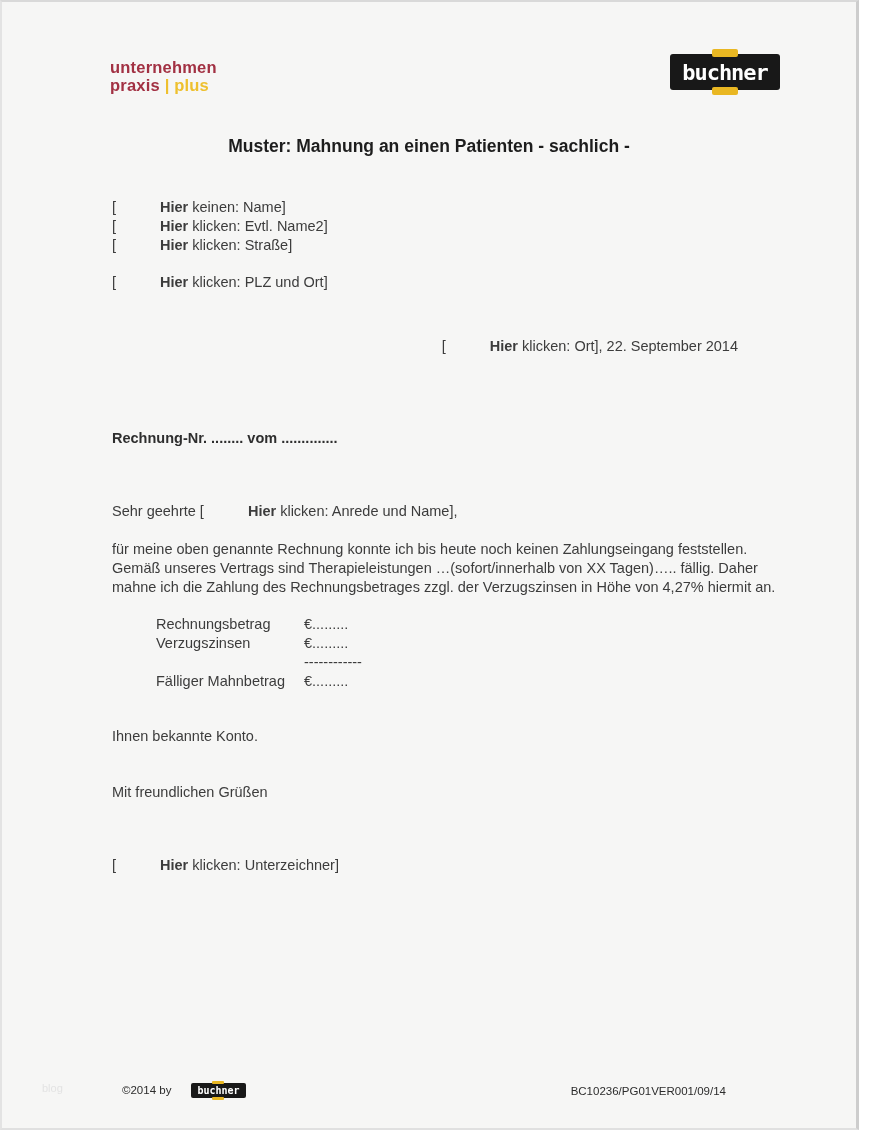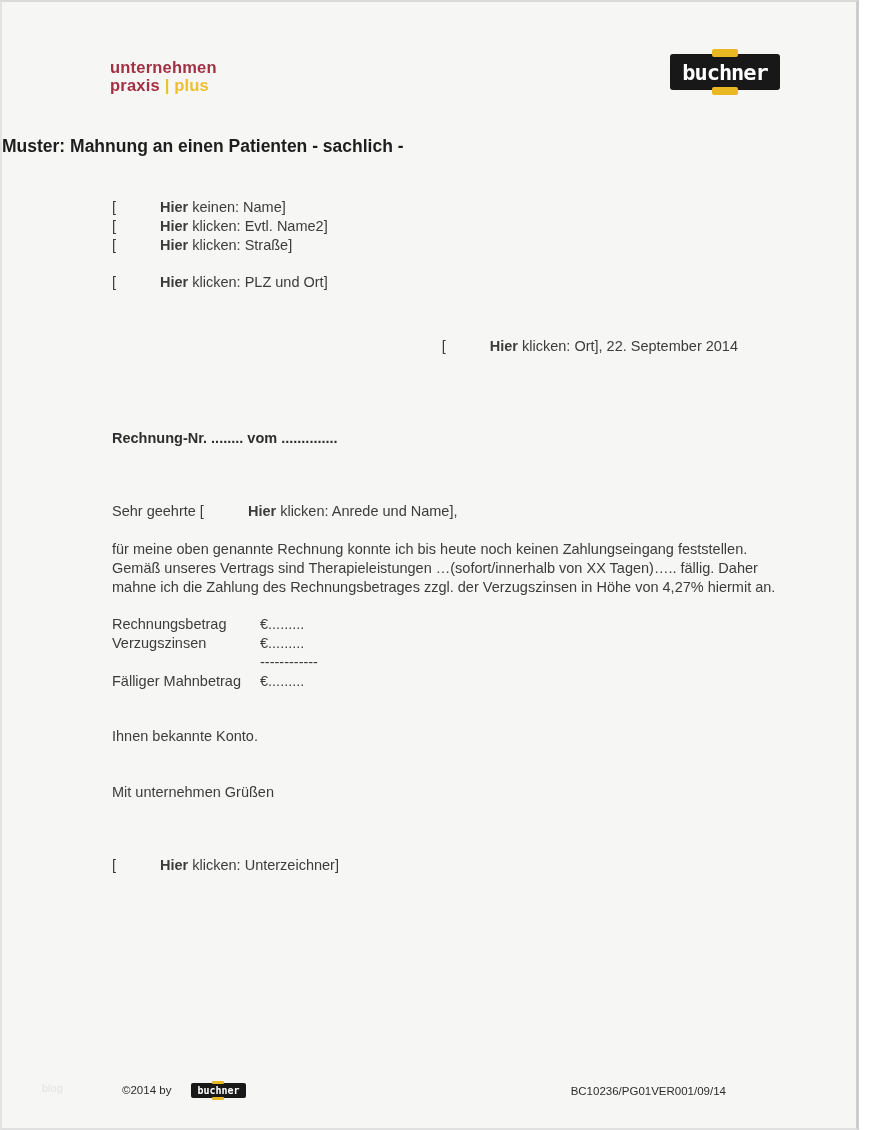"Muster: Mahnung an einen Patienten" .doc-title { text-align: left -> center }
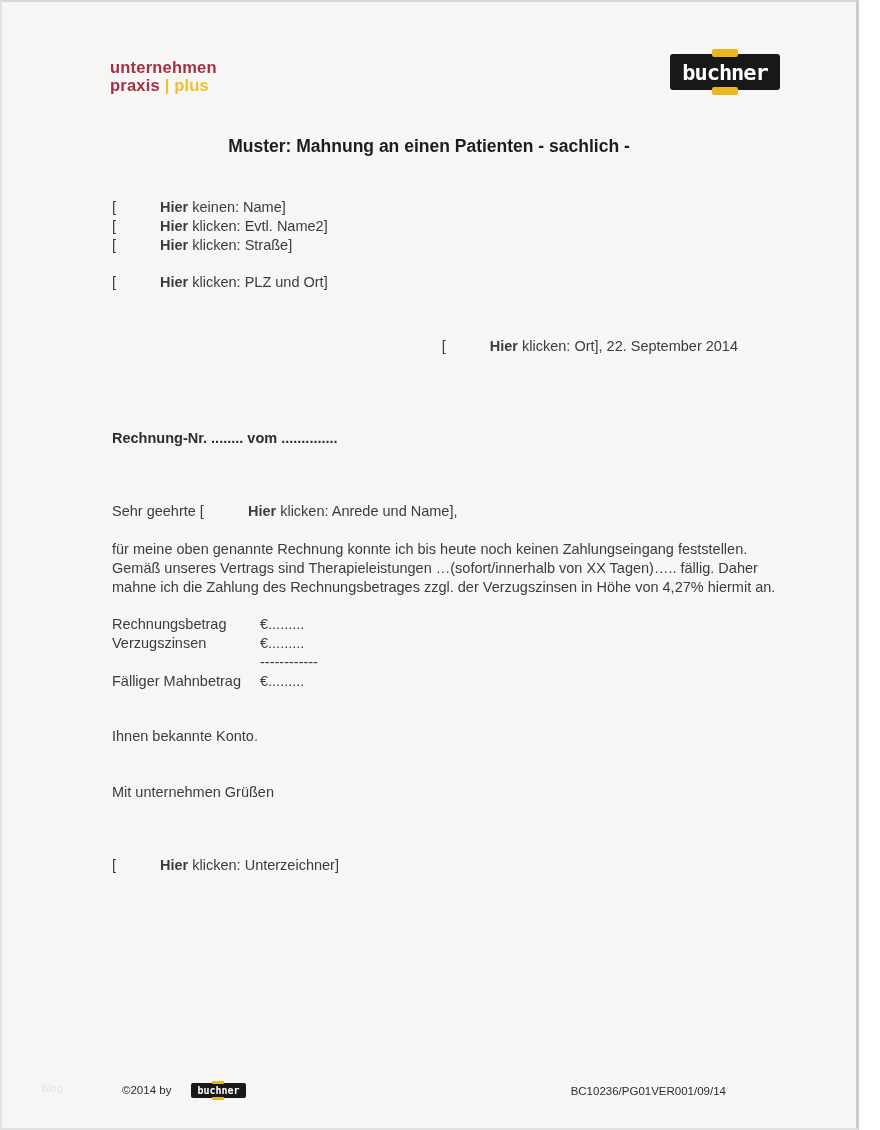"Rechnungsbetrag" .amount-row { margin-left: none -> 44px }
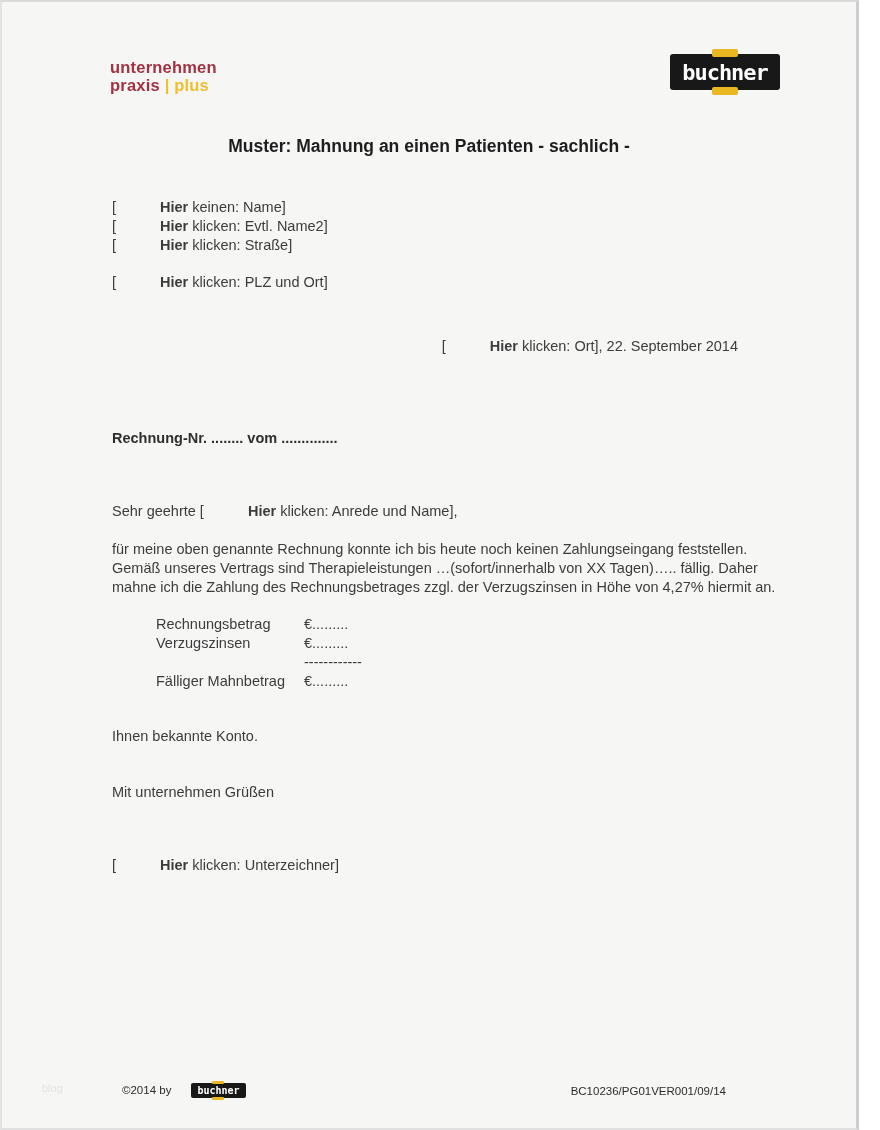"Mit unternehmen Grüßen" div.abs { text: unternehmen -> freundlichen }
